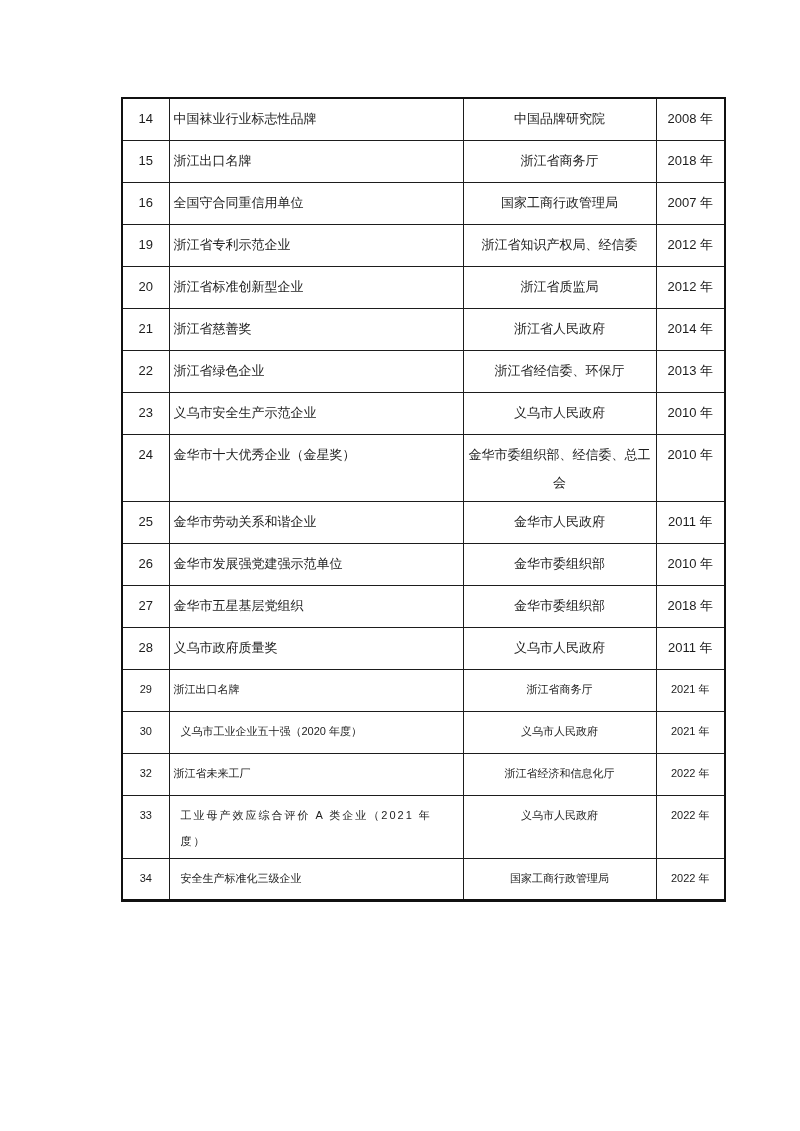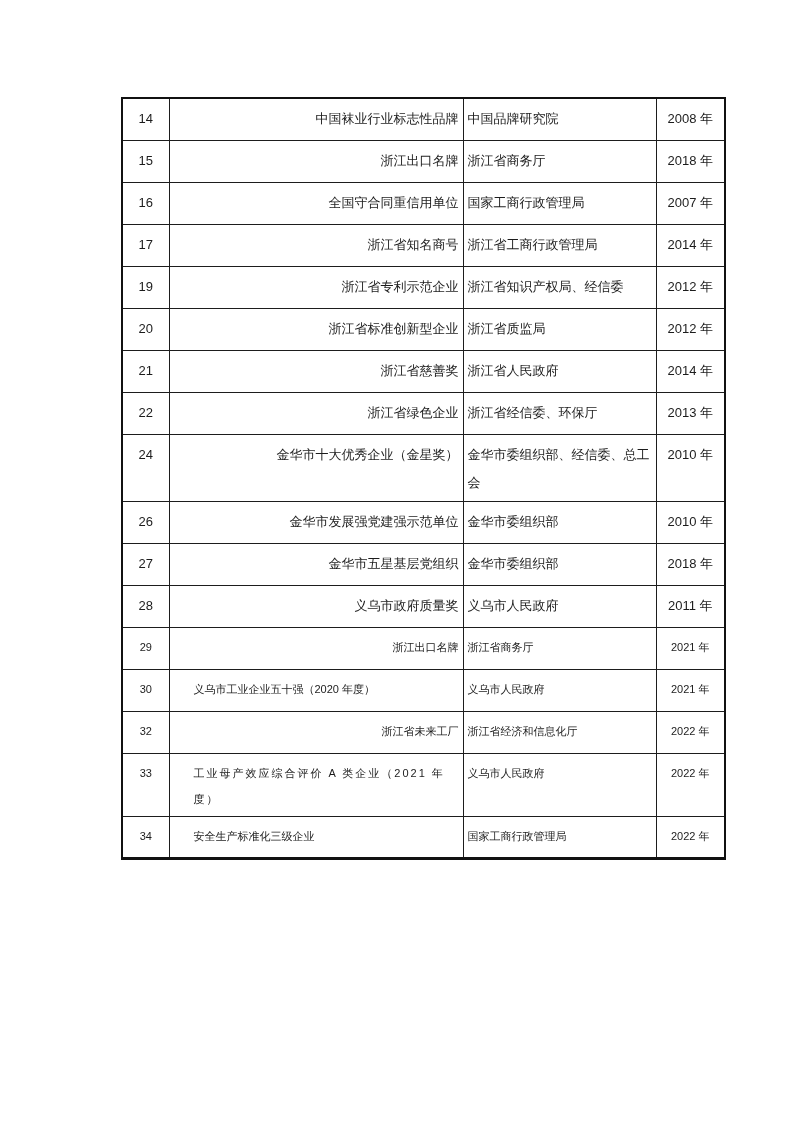"中国袜业行业标志性品牌" td.cell-name.align-center { text-align: right -> left }
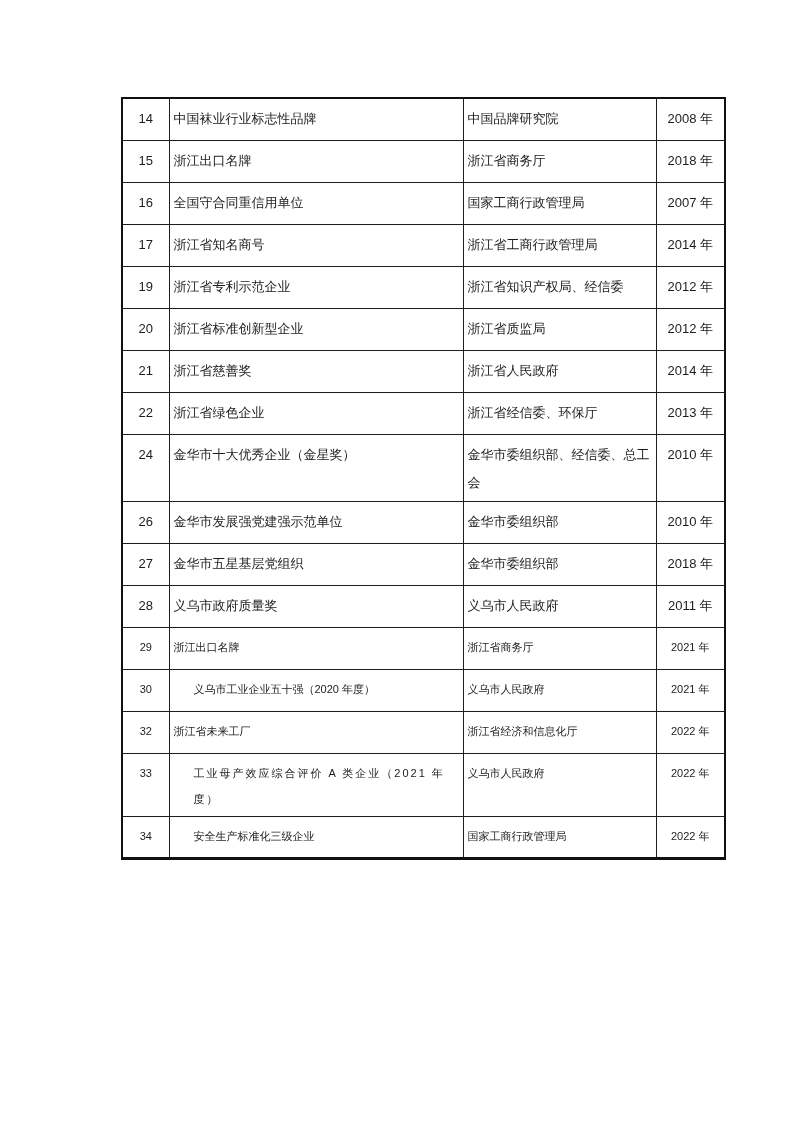"中国品牌研究院" td.cell-org { text-align: left -> center }
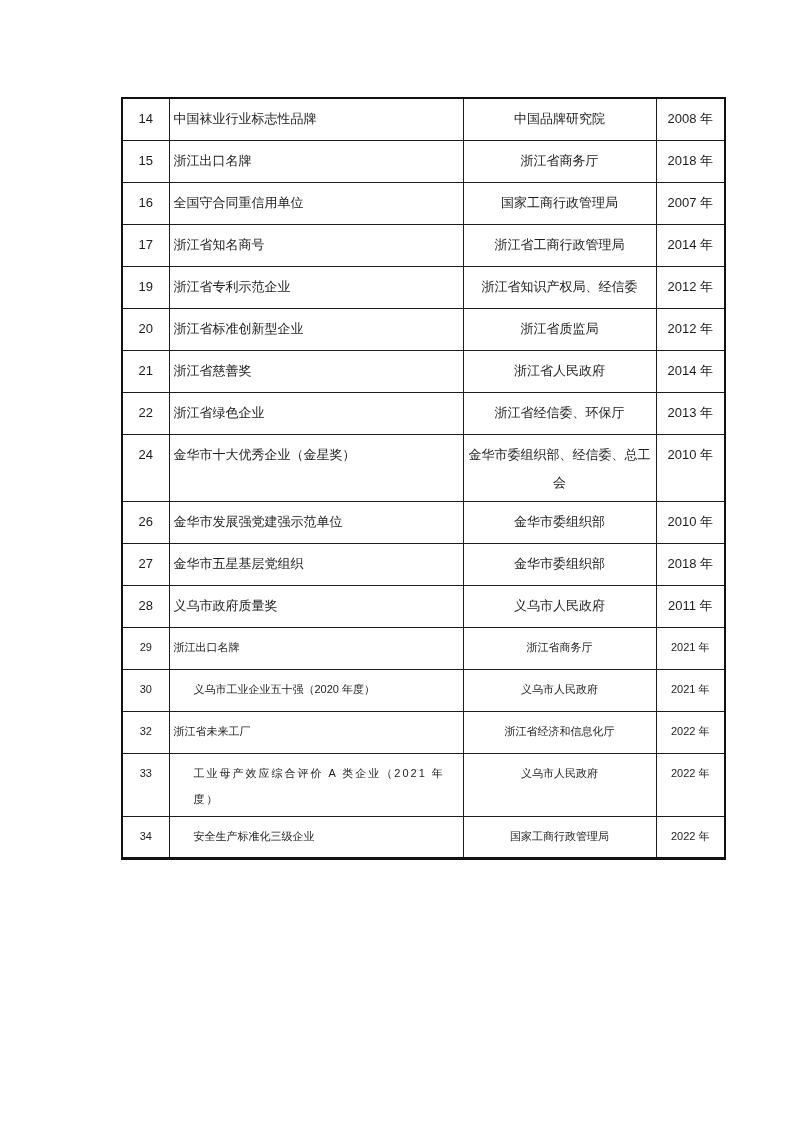"17" tr.row-small { html: <tr> <td>17</td> <td>浙江省知名商号</td> <td>浙江省工商行政管理局</td> <td>2014 年</td> </tr> -> none }
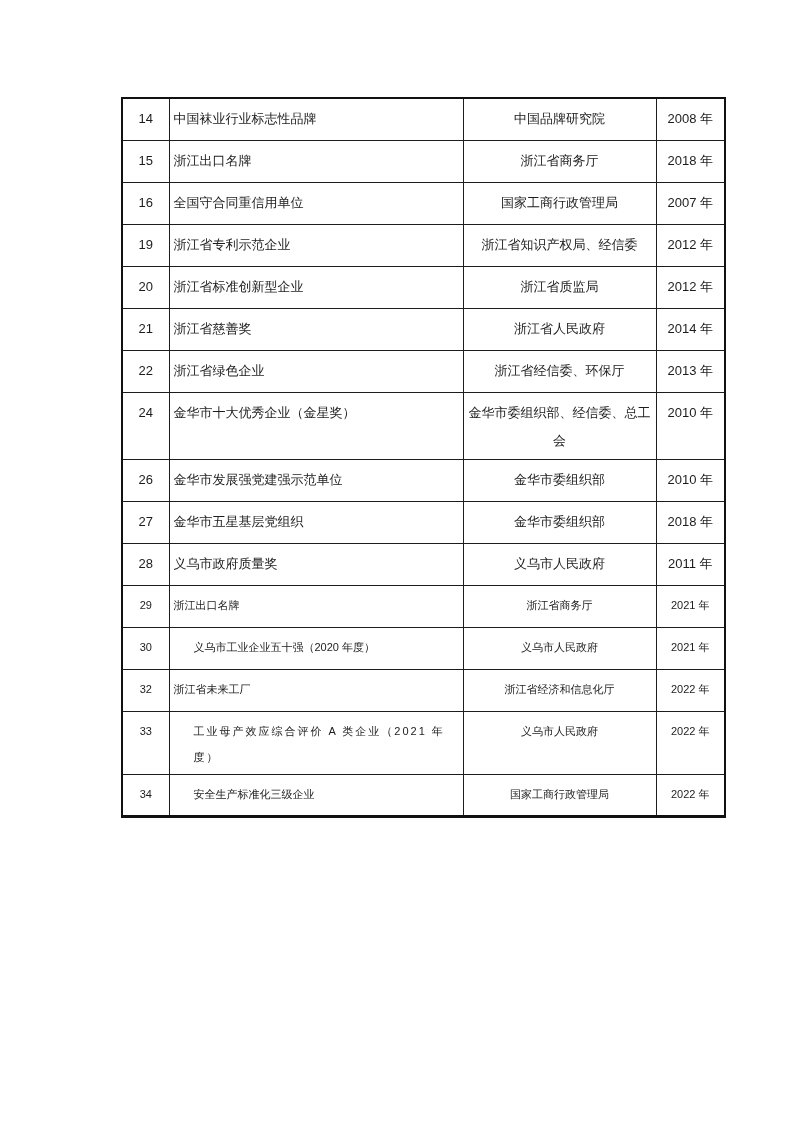"23" tr.row-small { html: none -> <tr> <td>23</td> <td>义乌市安全生产示范企业</td> <td>义乌市人民政府</td> <td>2010 年</td> </tr> }
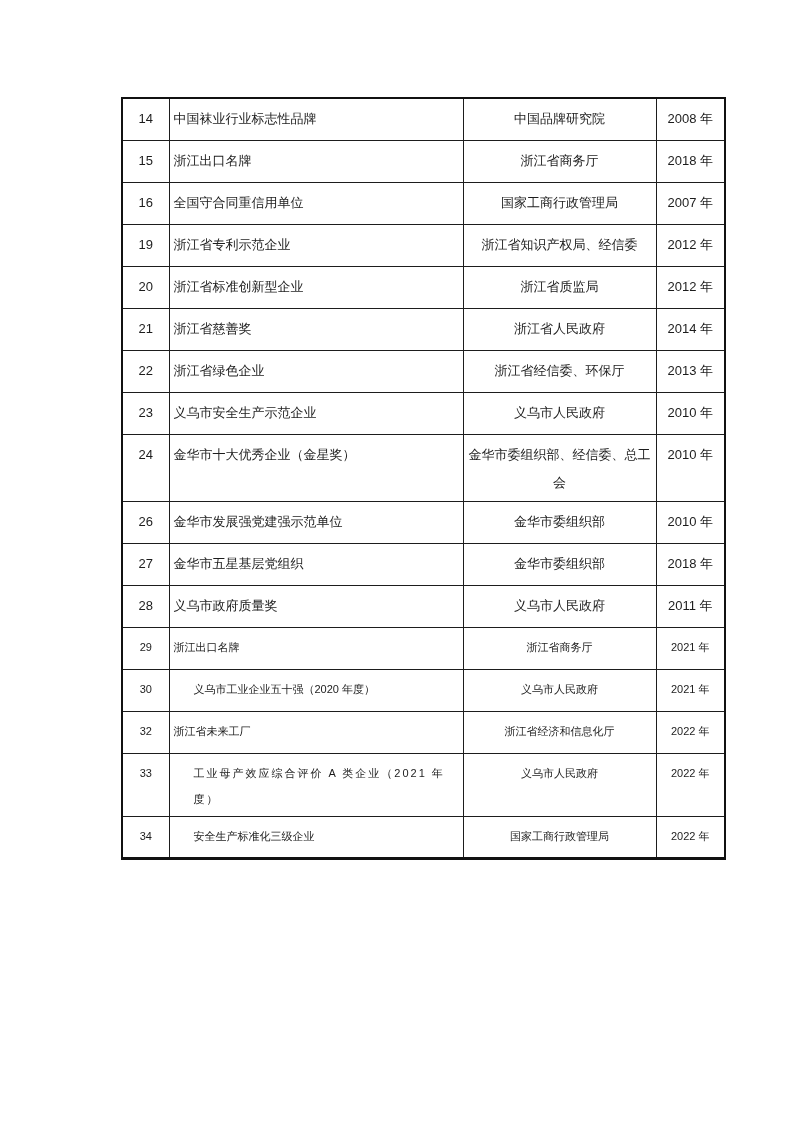"25" tr.row-small { html: none -> <tr> <td>25</td> <td>金华市劳动关系和谐企业</td> <td>金华市人民政府</td> <td>2011 年</td> </tr> }
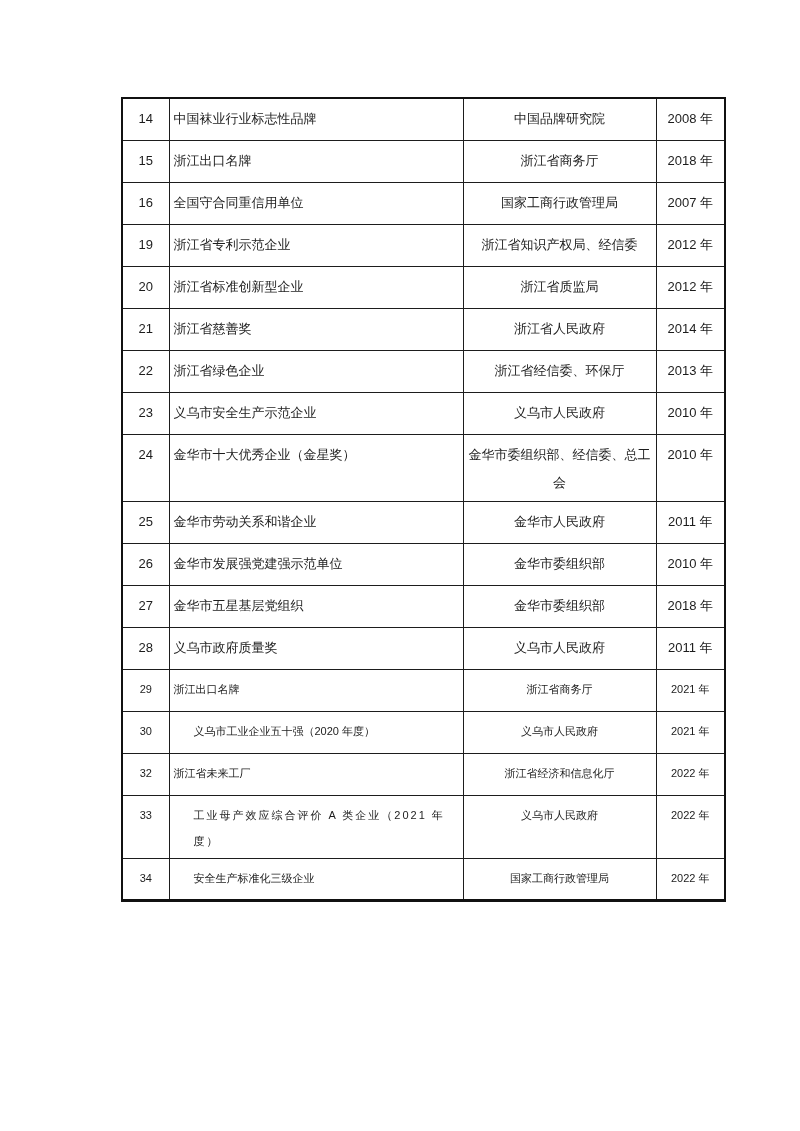"义乌市工业企业五十强（2020 年度）" td.cell-name.align-left { padding-left: 24px -> 11px }
